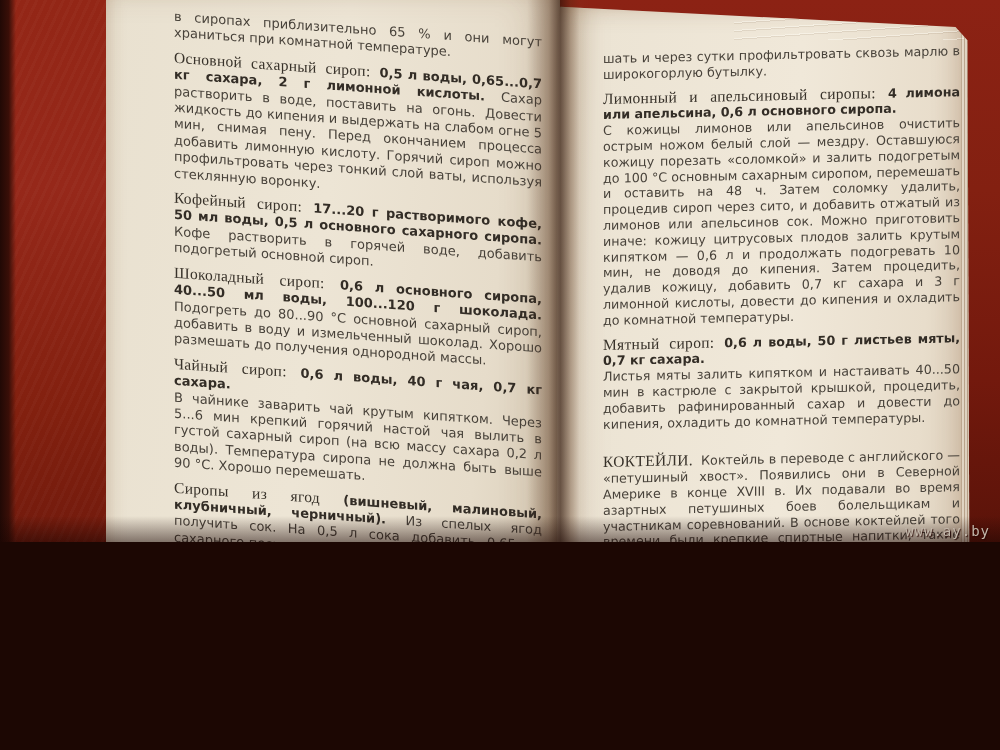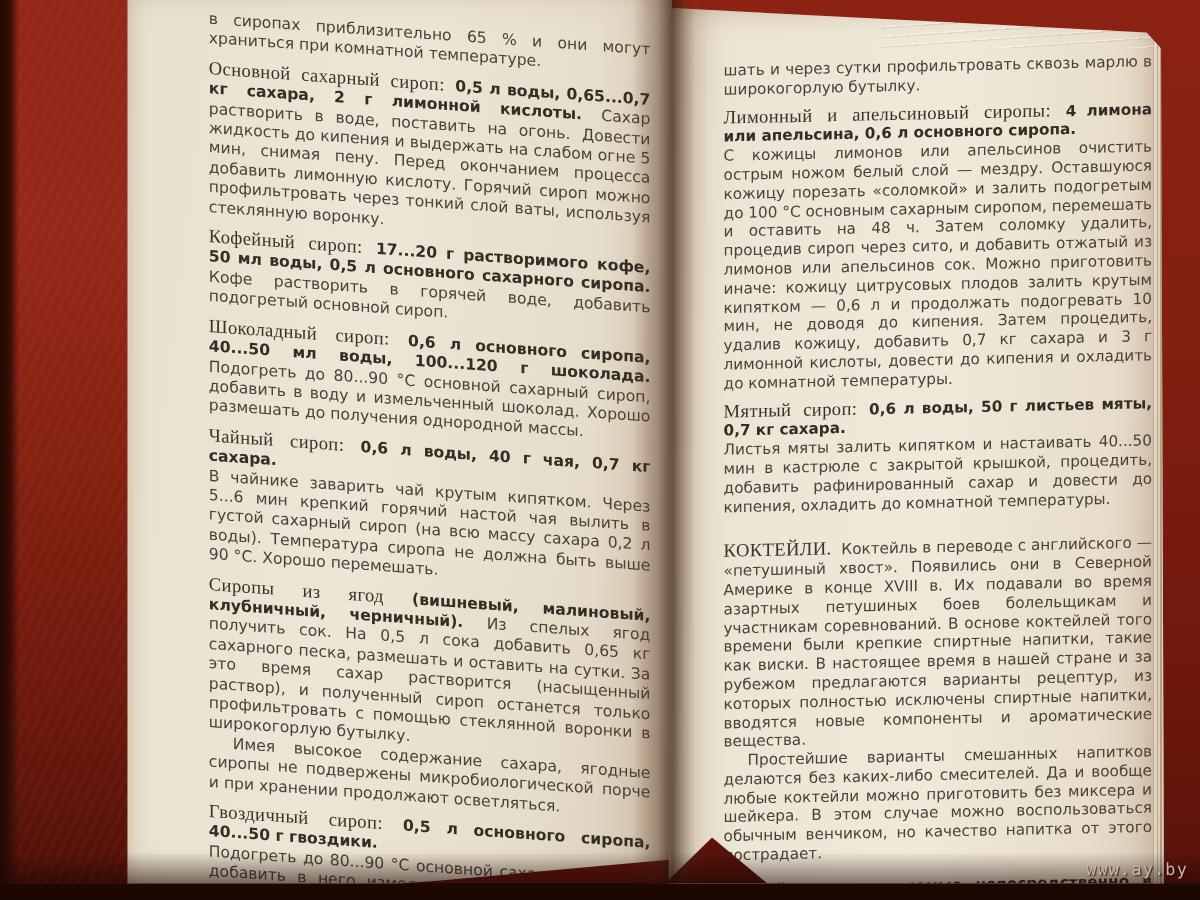"www.ay.by" .scene { height: 736px -> 542px }
